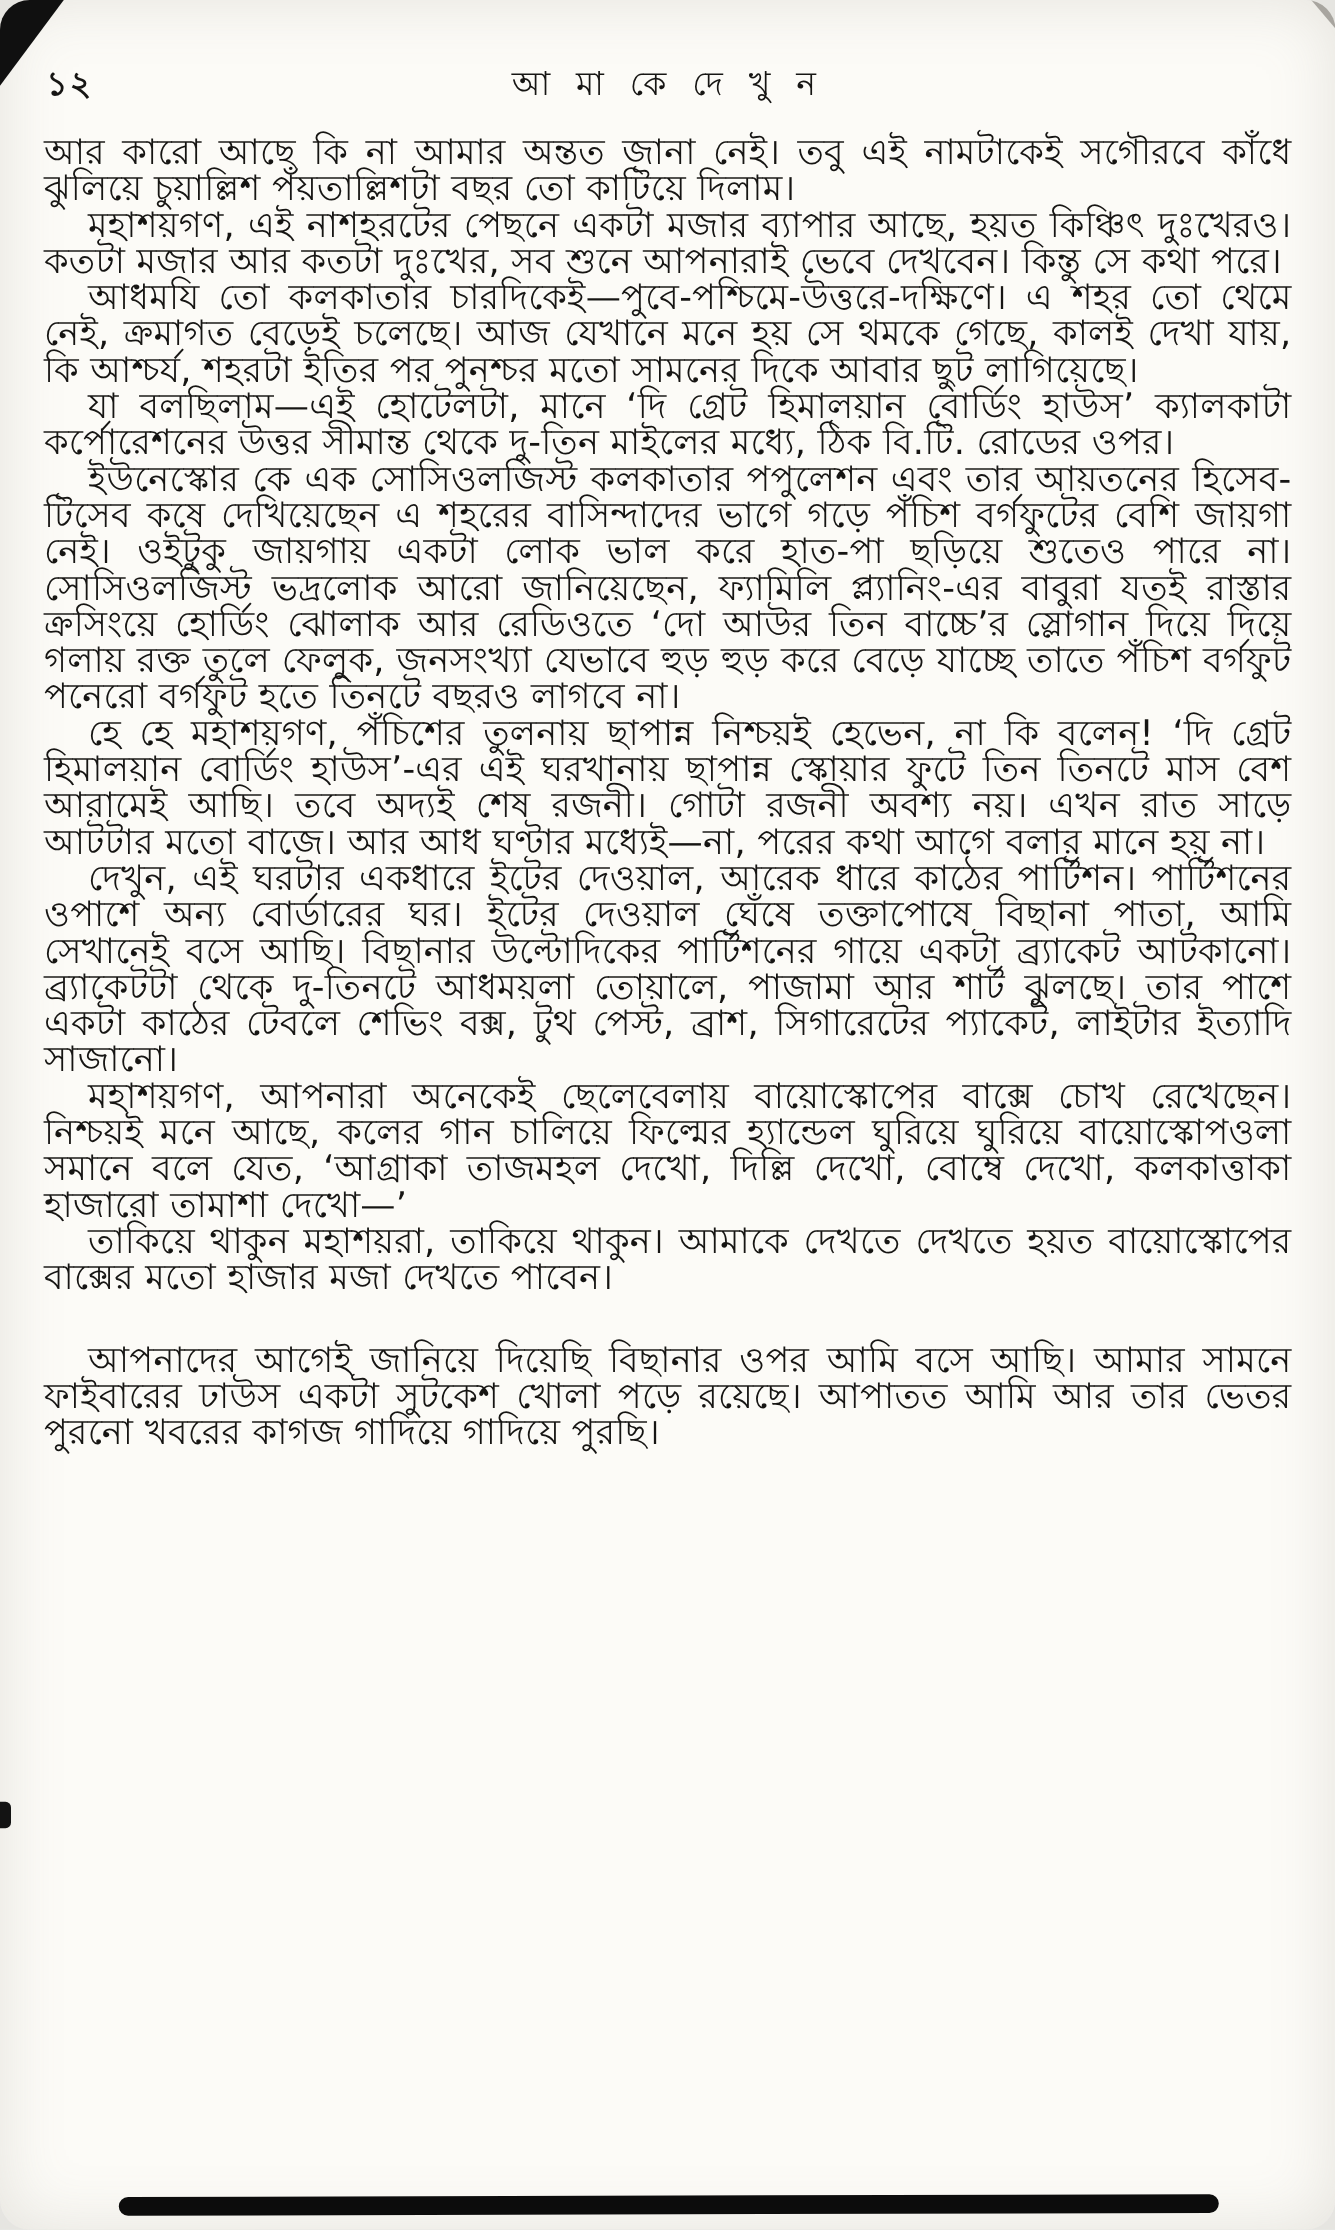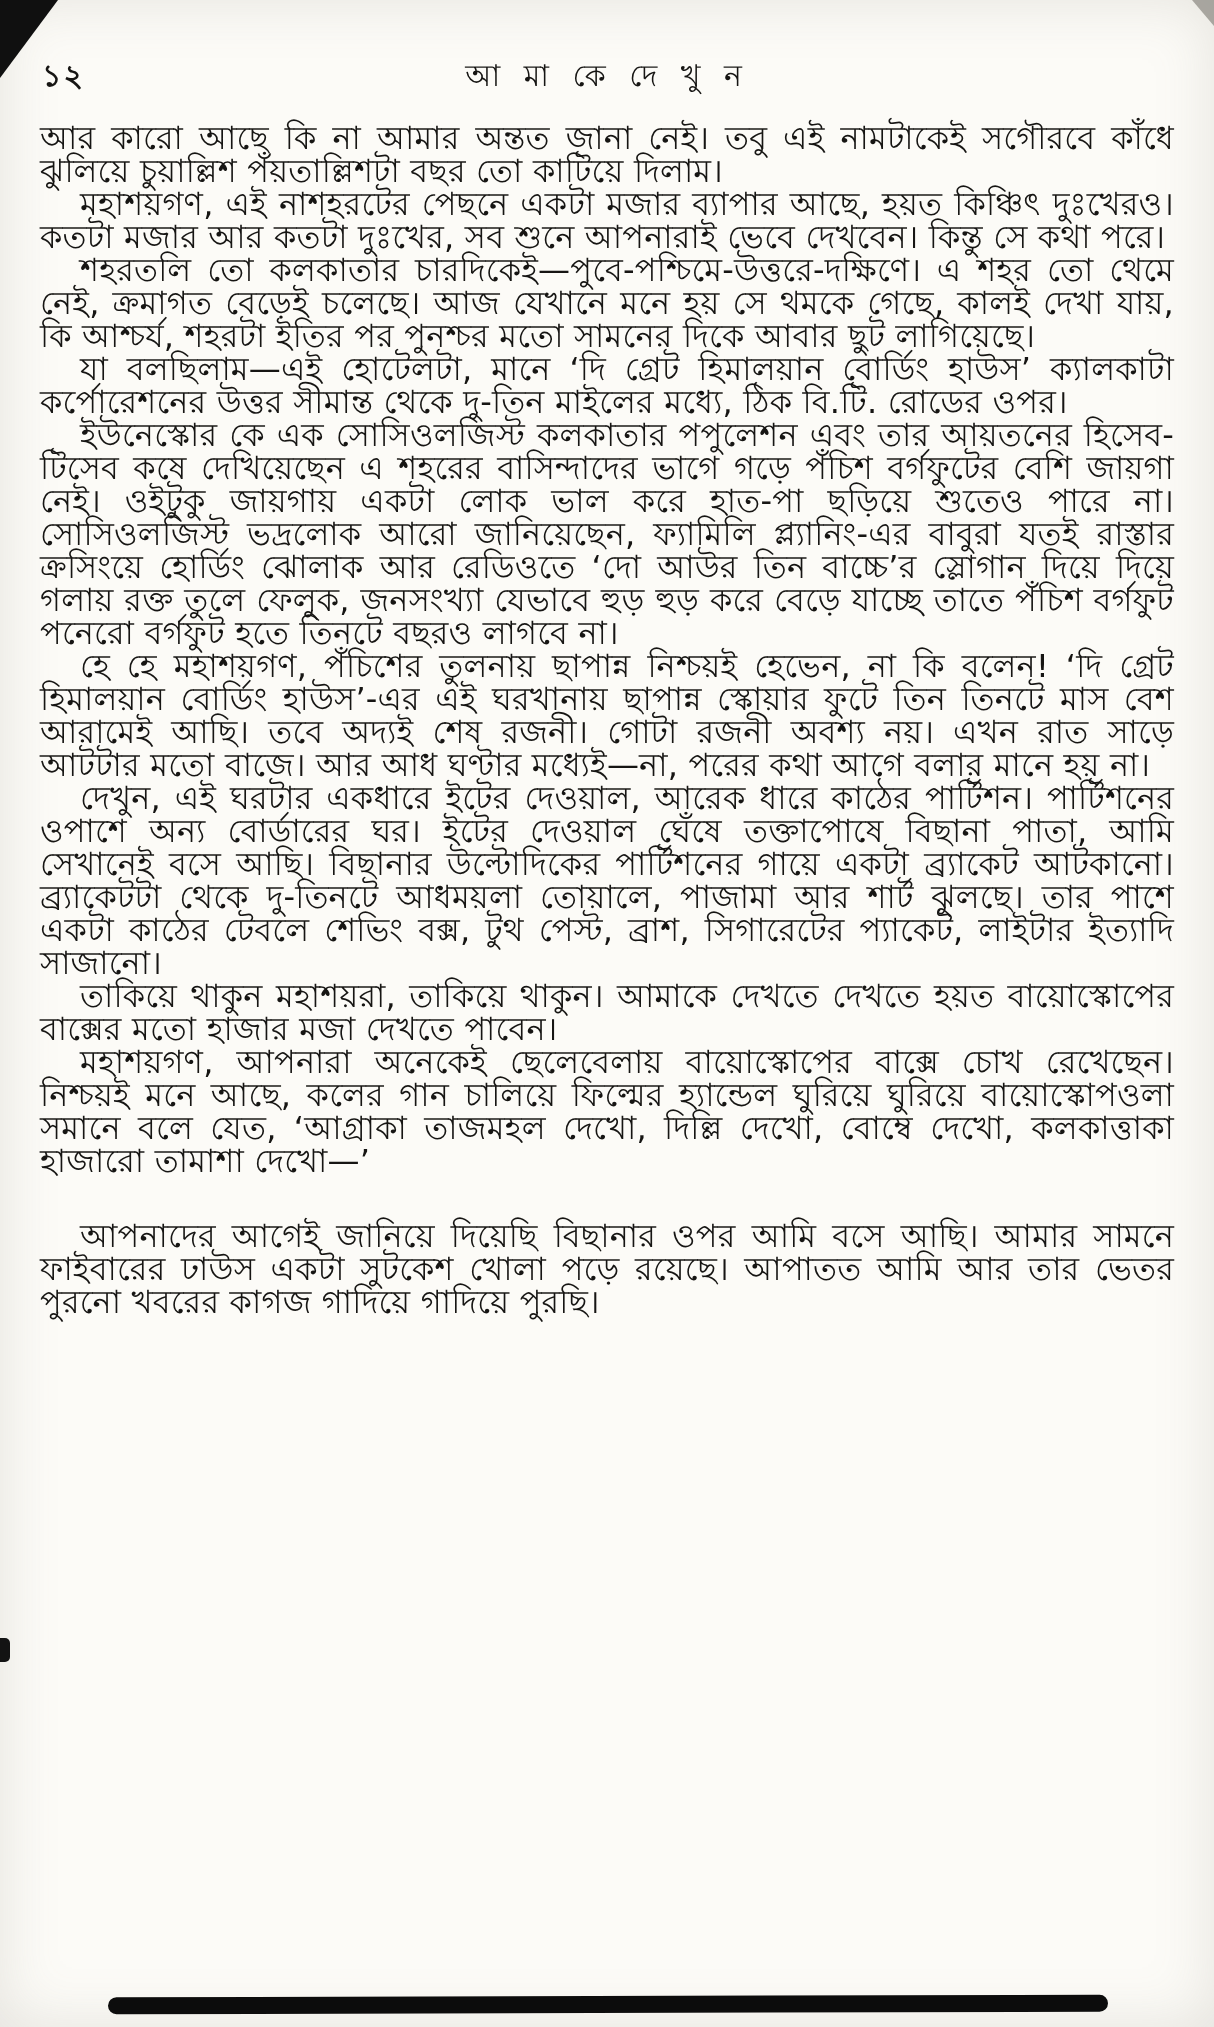"১২" .page { border-radius: none -> 27px }
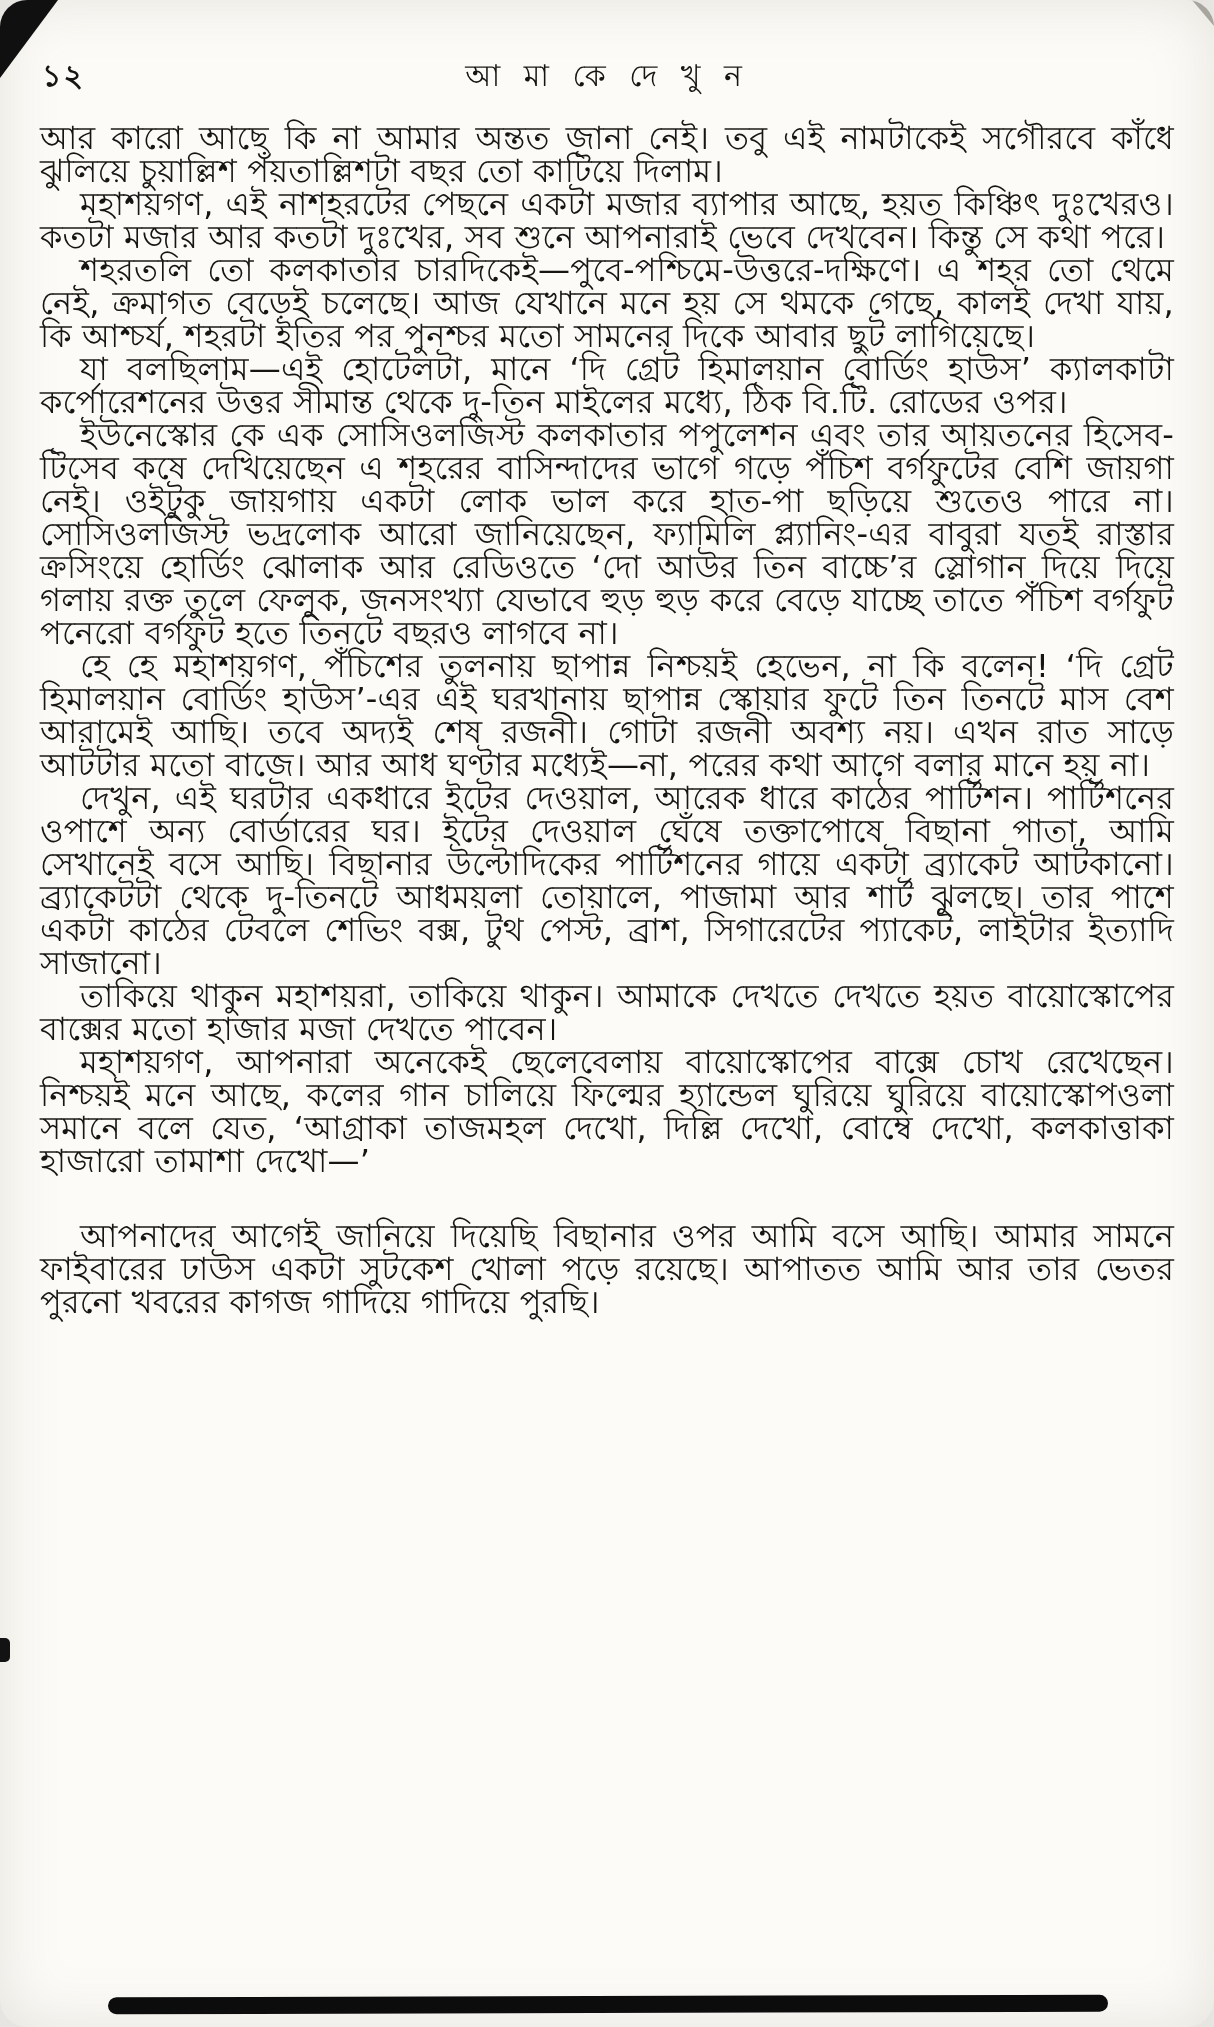"শহরতলি তো কলকাতার" p.para { text: শহরতলি -> আধমযি }
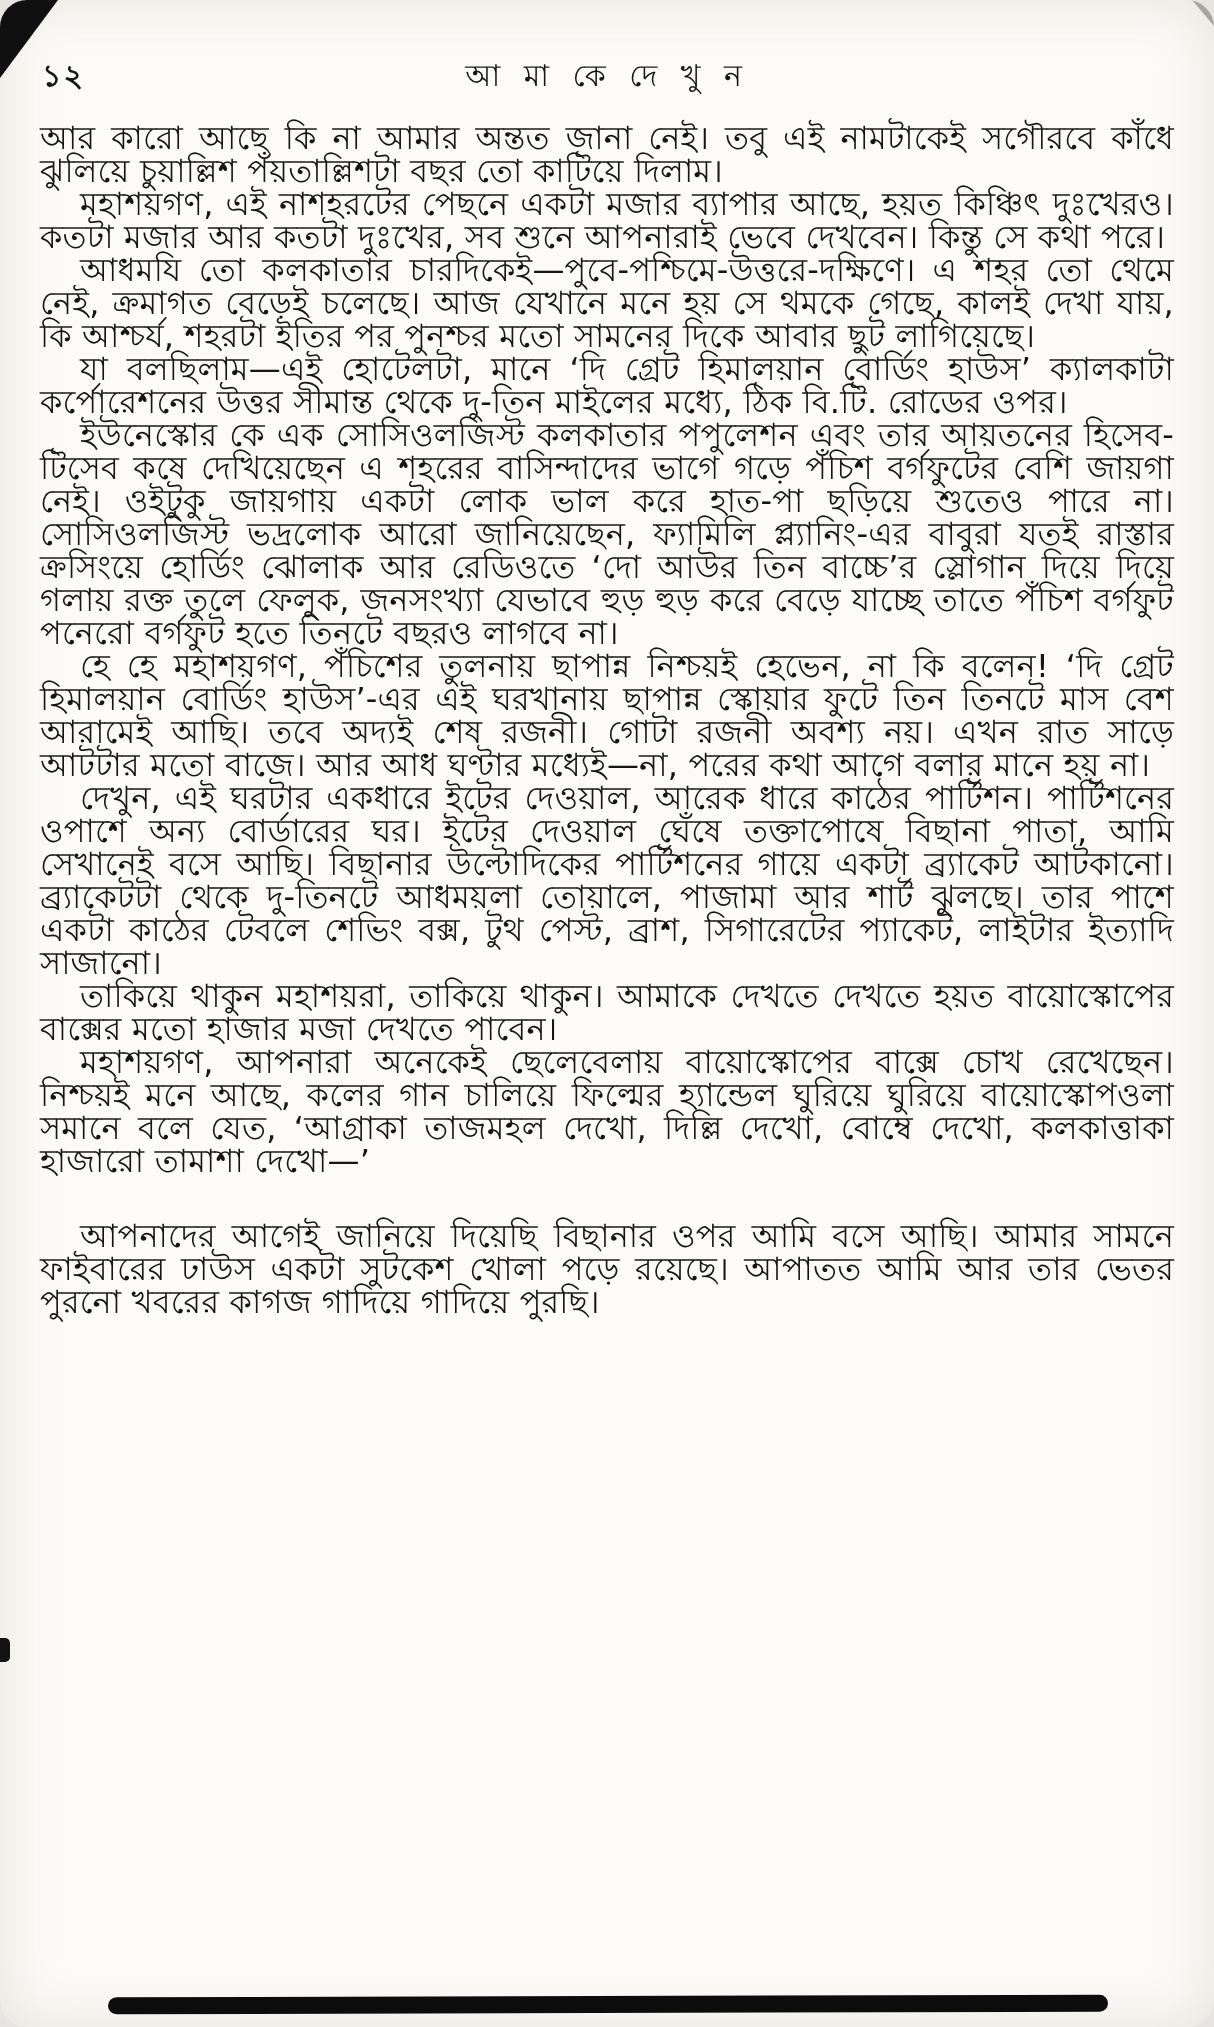"তাকিয়ে থাকুন মহাশয়রা, তাকিয়ে থাকুন।" p.para { order: before "মহাশয়গণ, আপনারা অনেকেই ছেলেবেলায়" -> after "মহাশয়গণ, আপনারা অনেকেই ছেলেবেলায়" }
